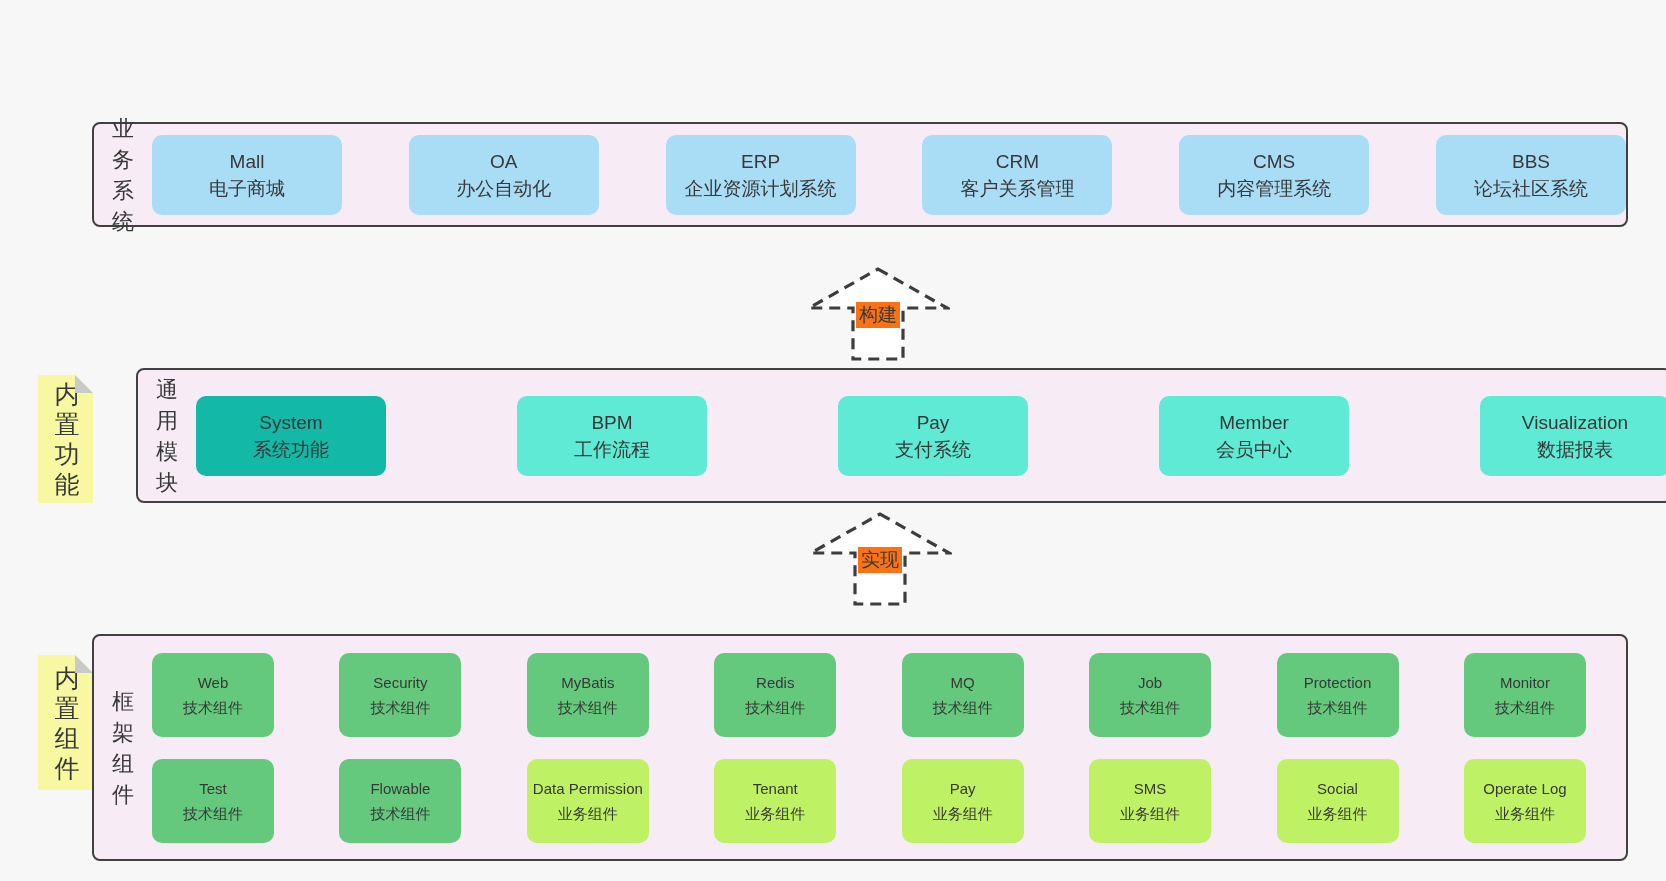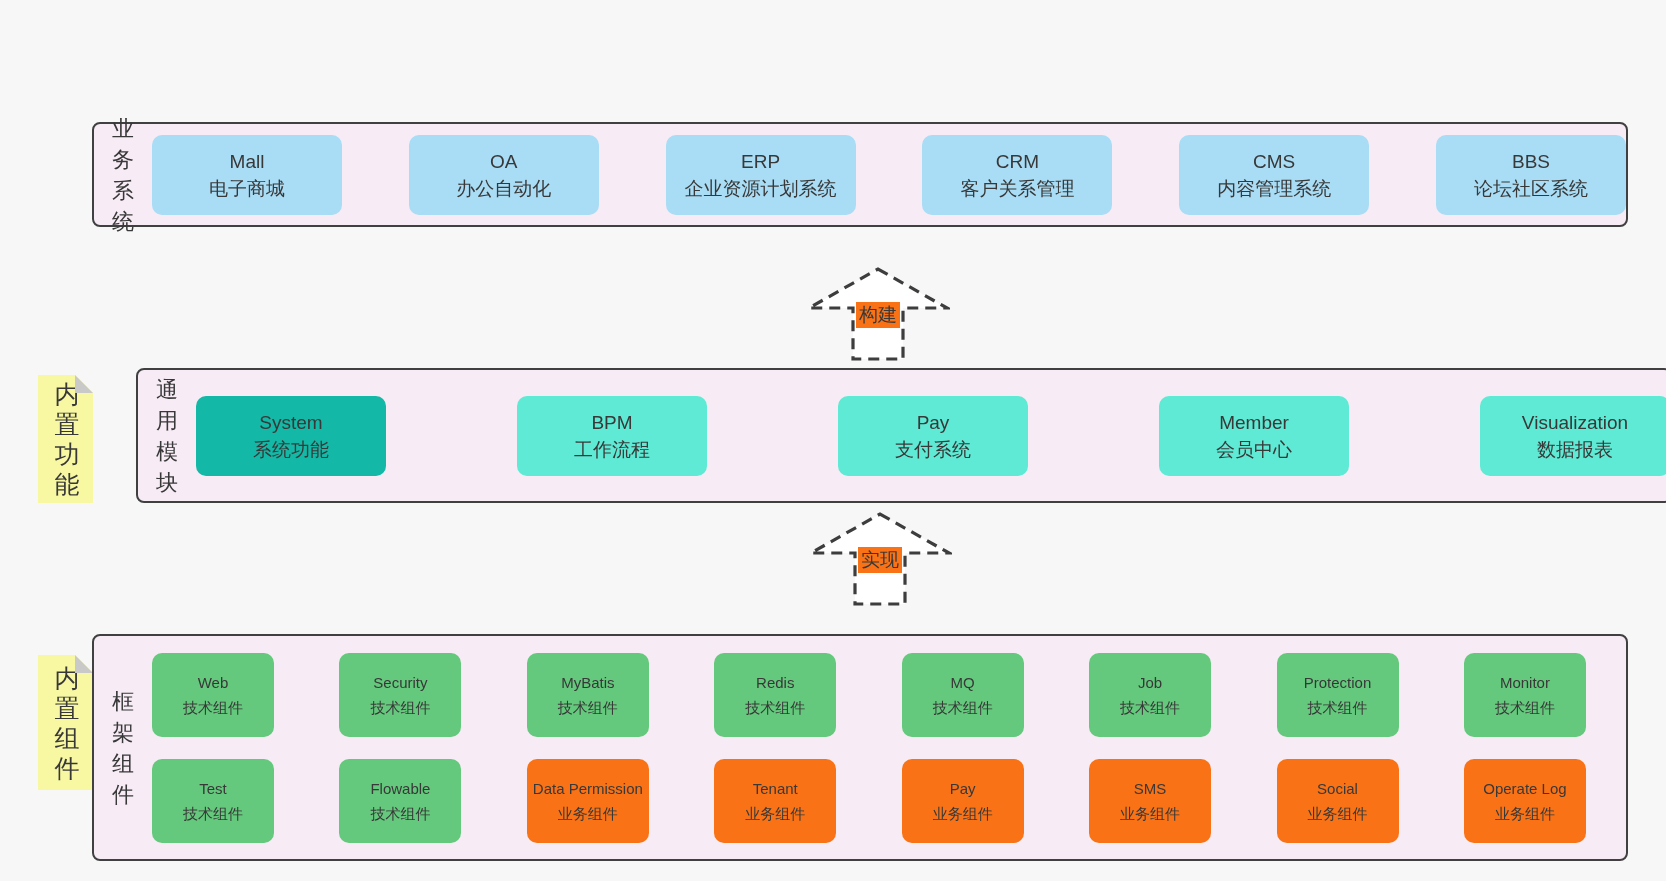"Data Permission" .light { background: #f97316 -> #bef264 }
